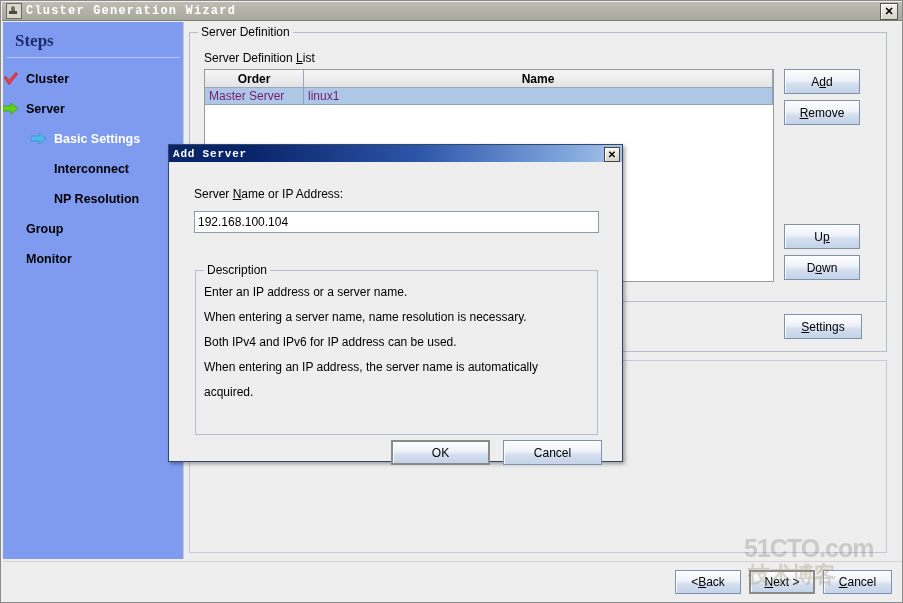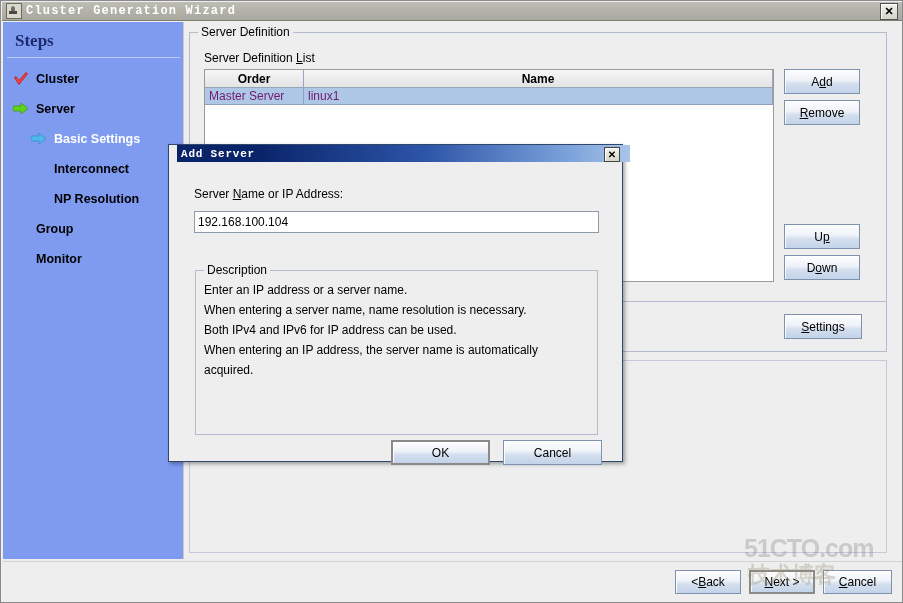"Cluster" .step { padding-left: 10px -> none }
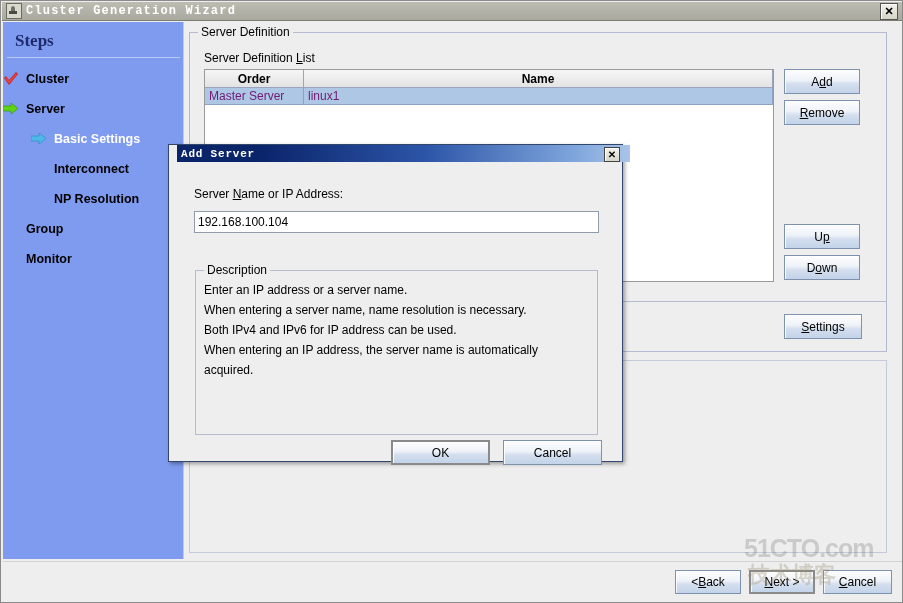"Add Server" .dlg-titlebar { margin-left: 8px -> none }
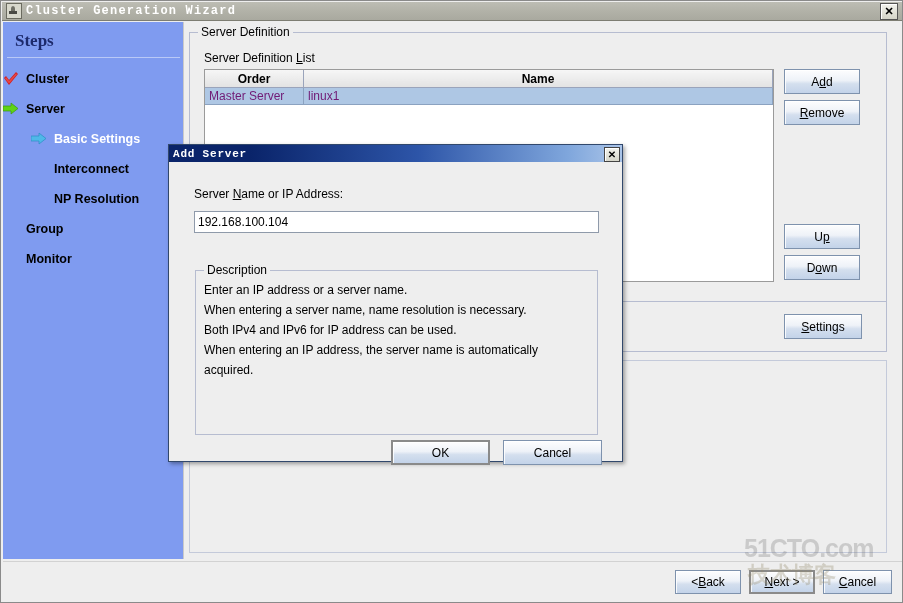"Enter an IP address or" .desc-text { line-height: 20px -> 25px }
